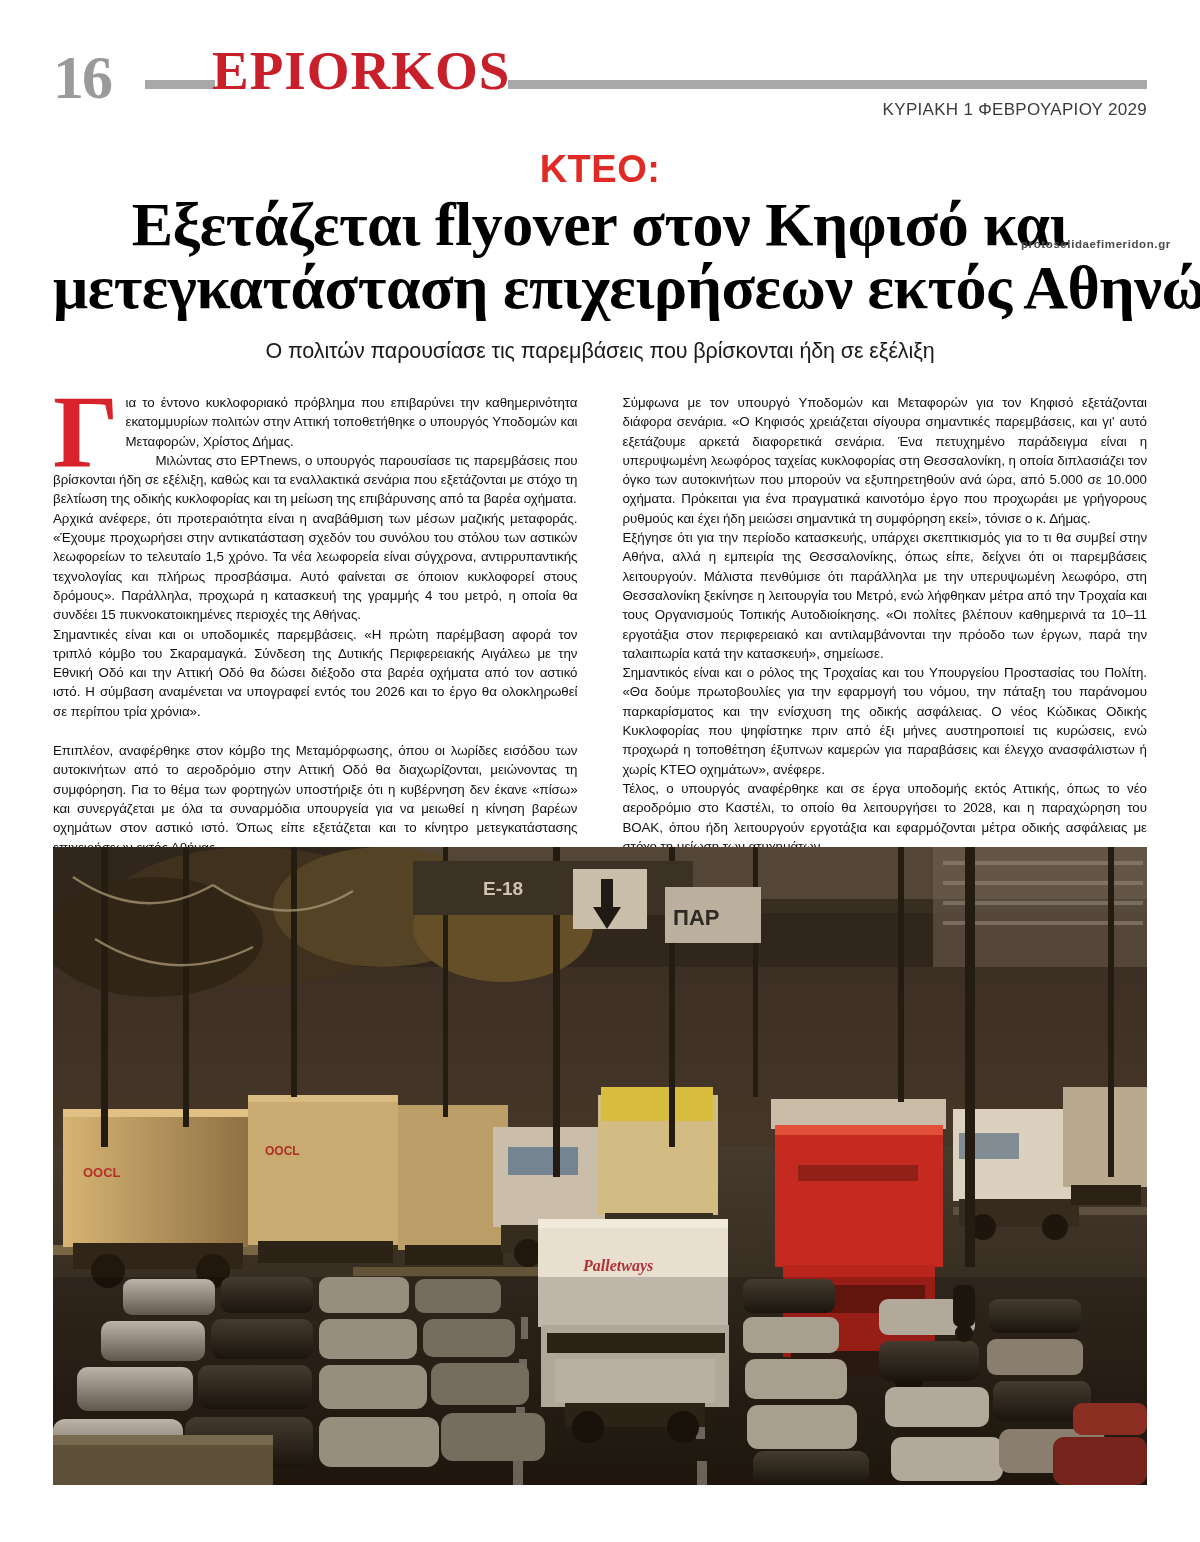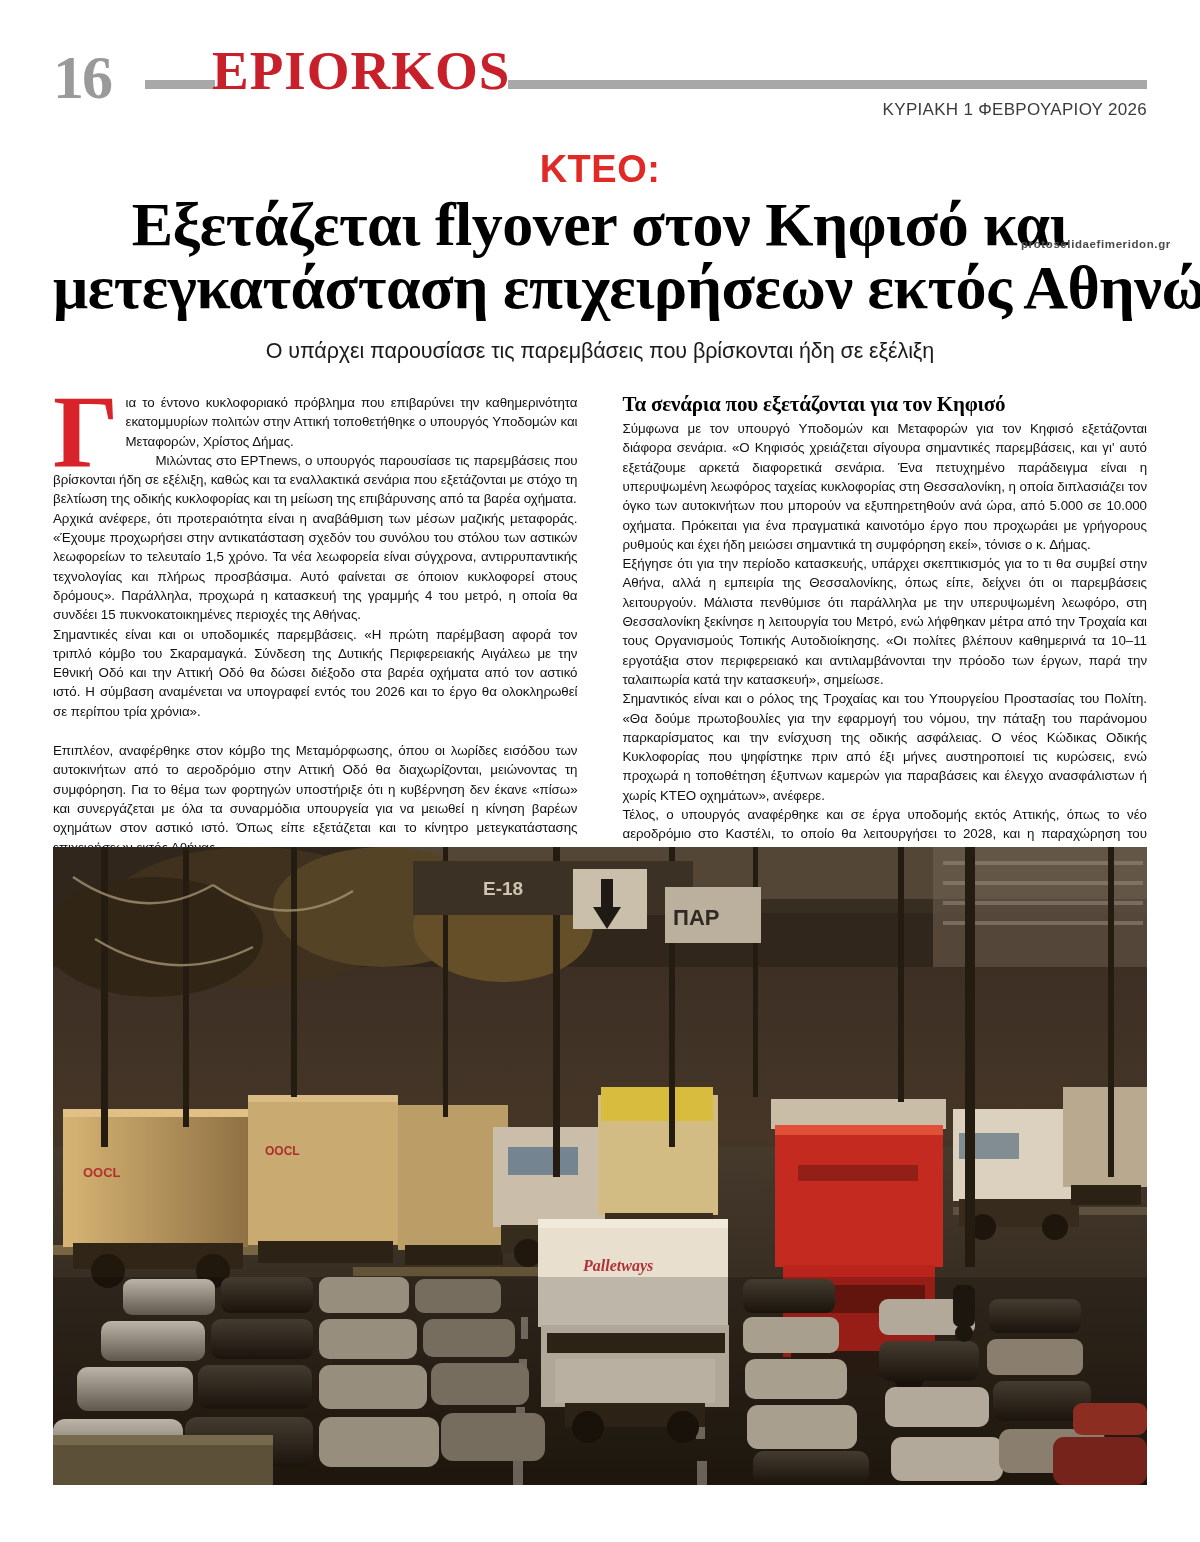"ΚΥΡΙΑΚΗ 1 ΦΕΒΡΟΥΑΡΙΟΥ 2026" div { text: 2026 -> 2029 }
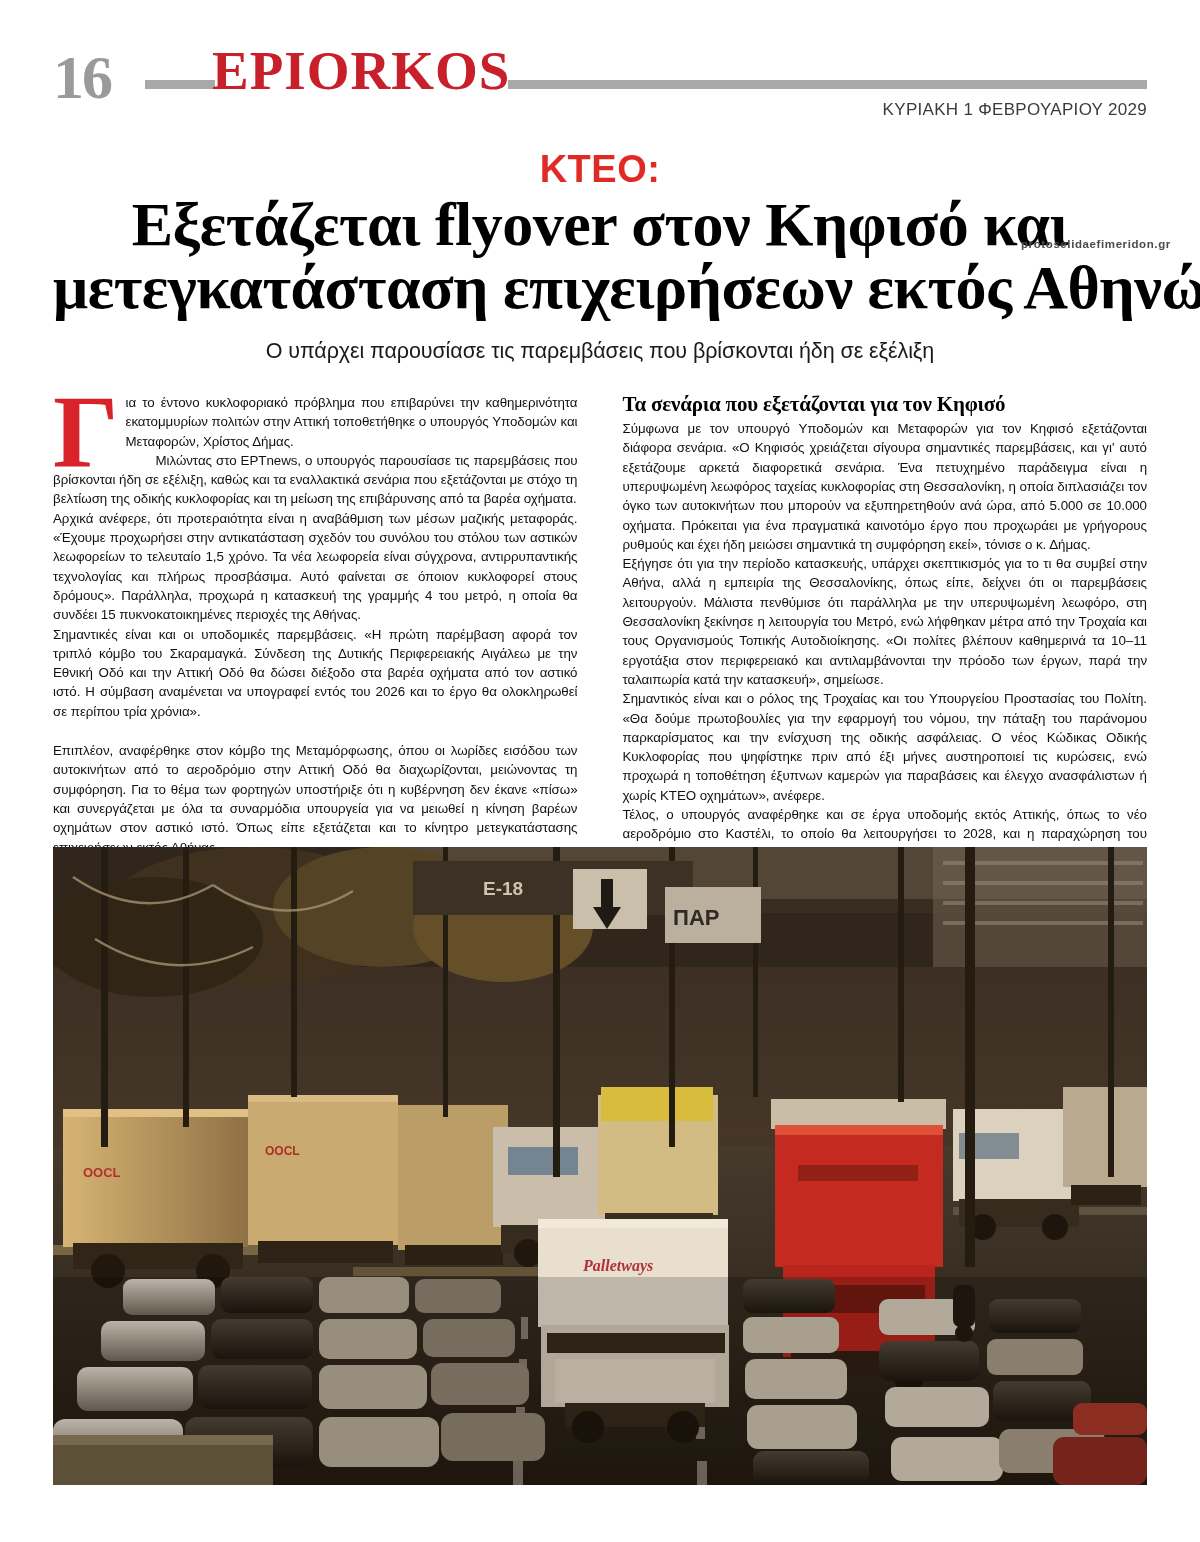"Ο υπάρχει παρουσίασε τις παρεμβάσεις" div { text: υπάρχει -> πολιτών }
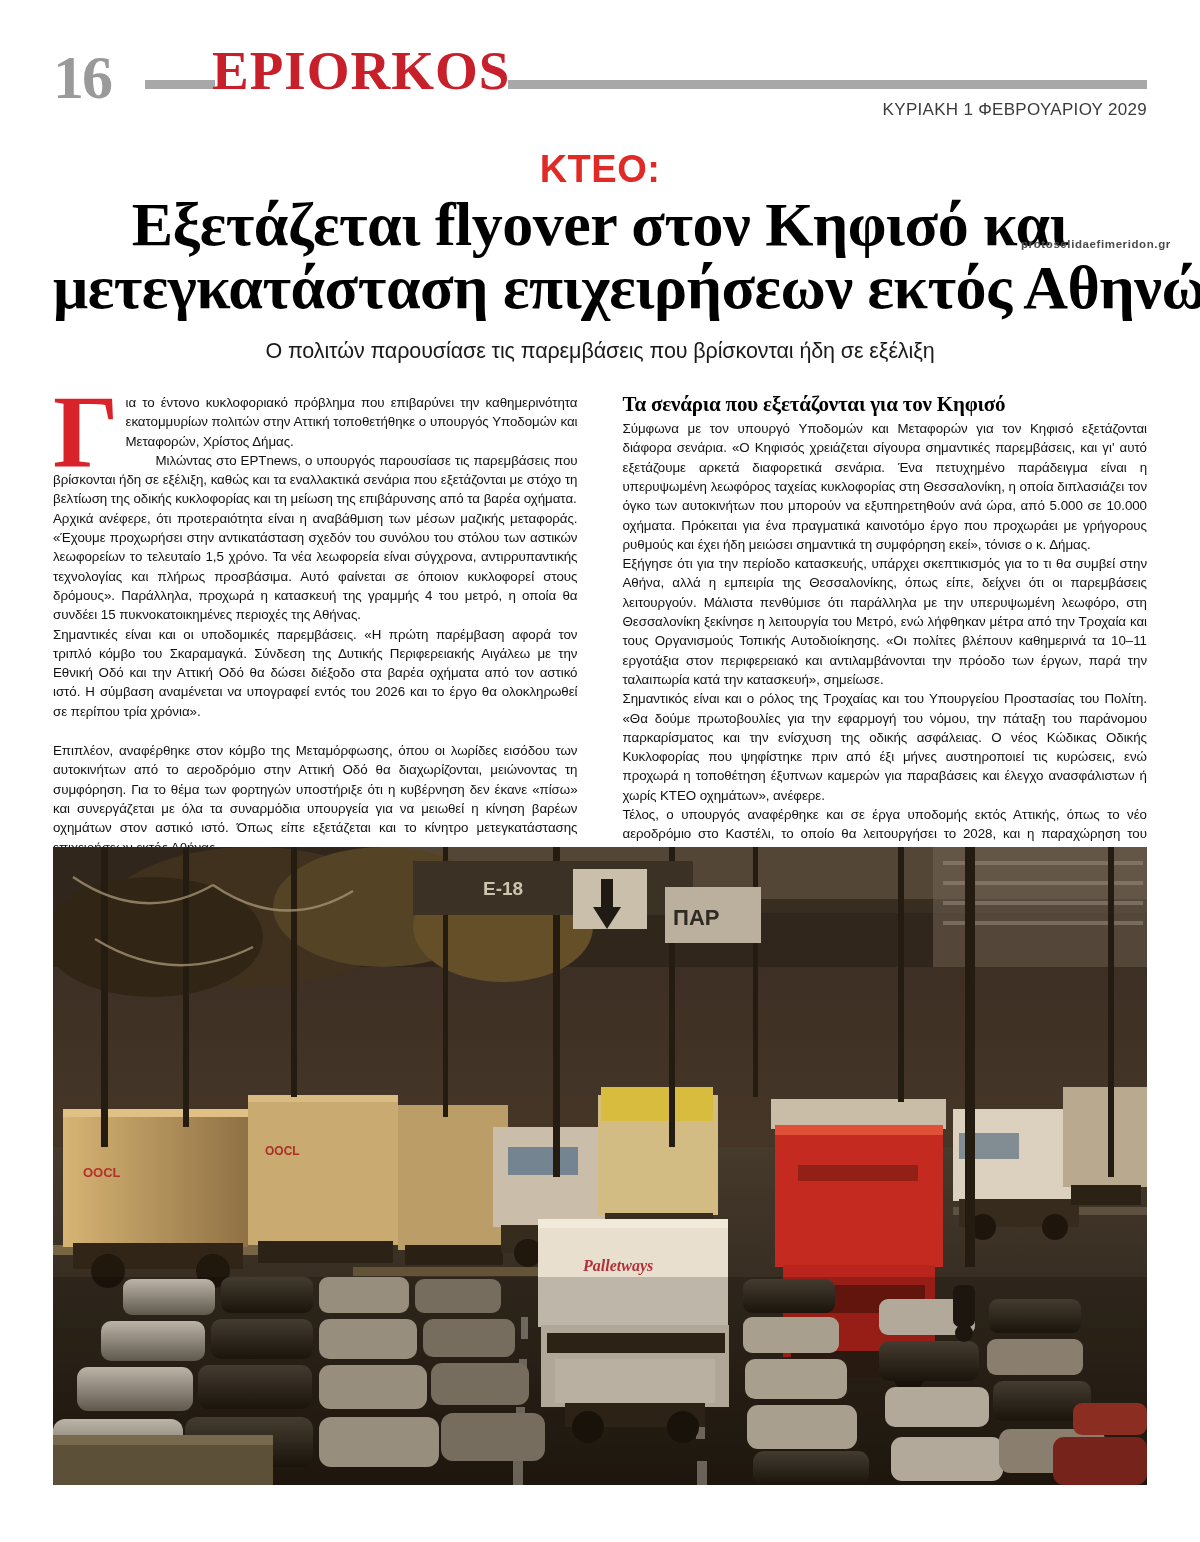"Τα σενάρια που εξετάζονται για" h2 { html: <h2>Τα σενάρια που εξετάζονται για τον Κηφισό</h2> -> none }
